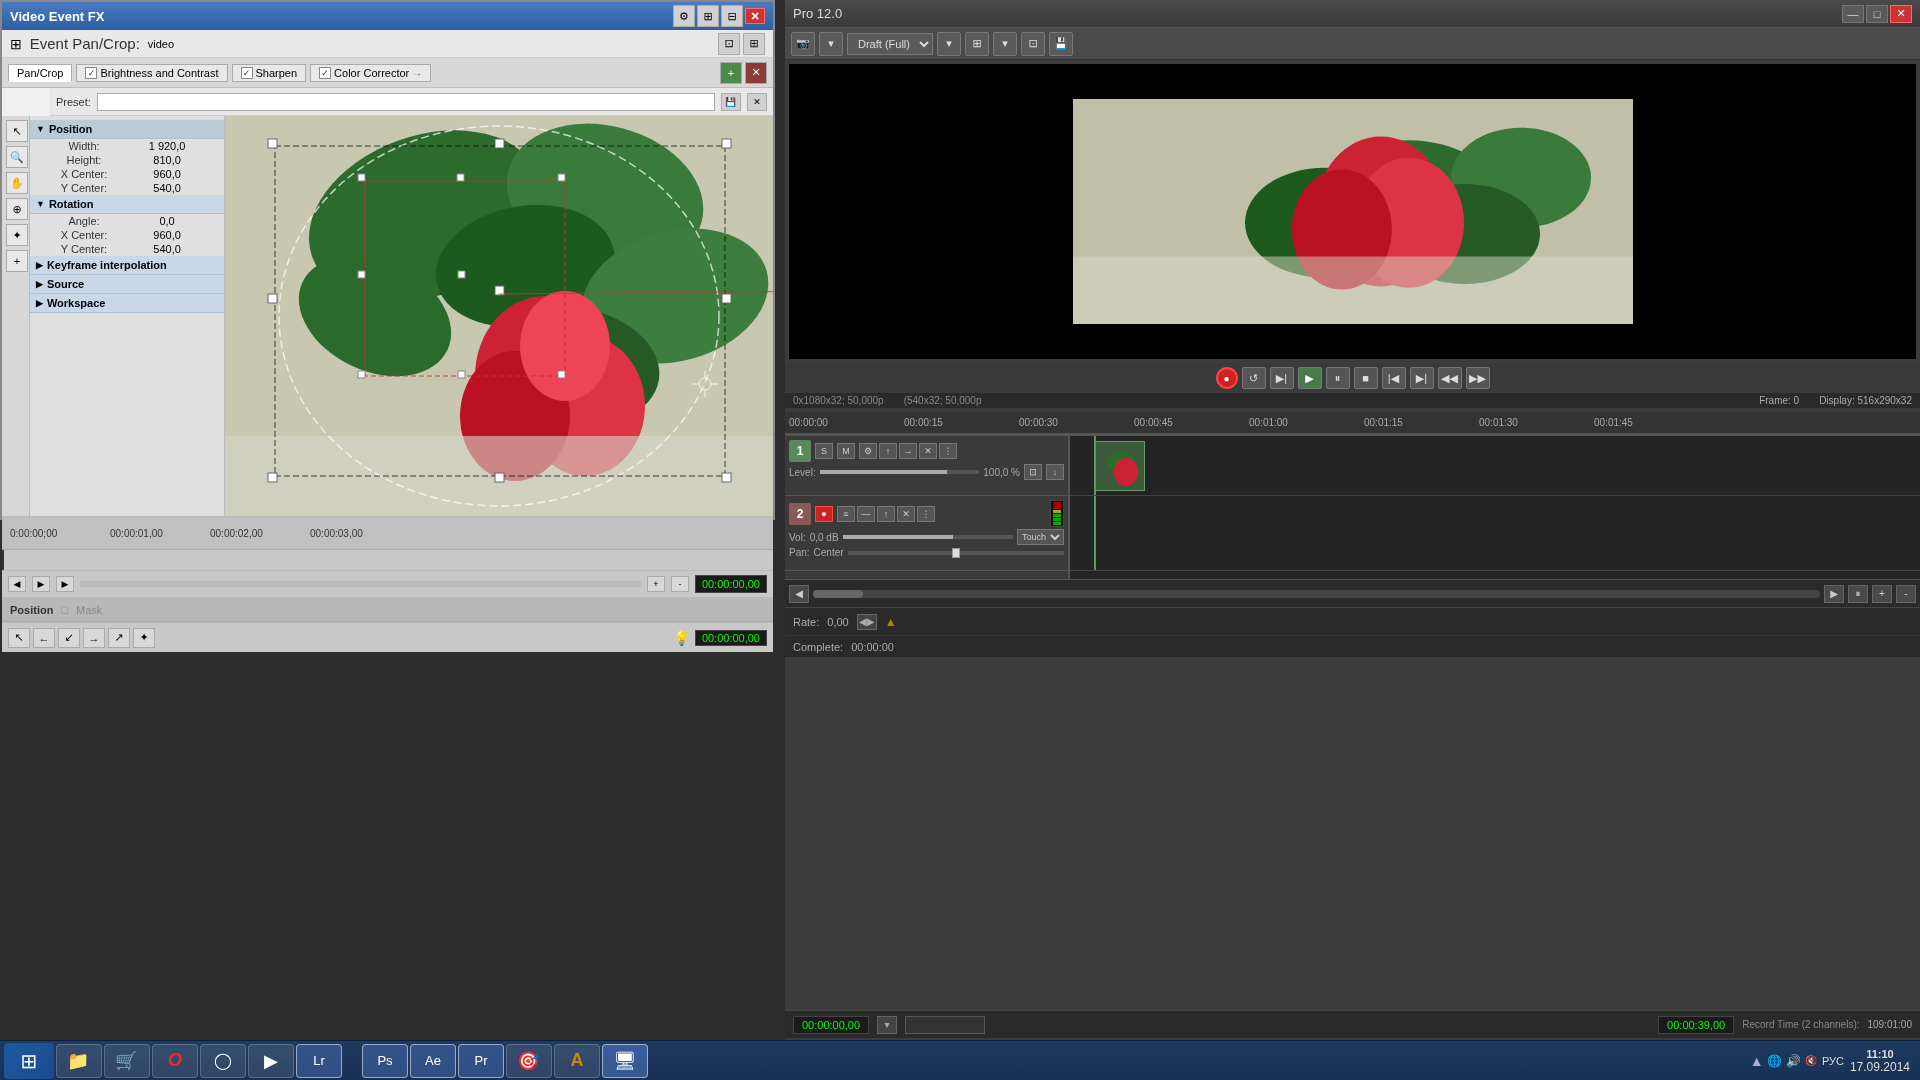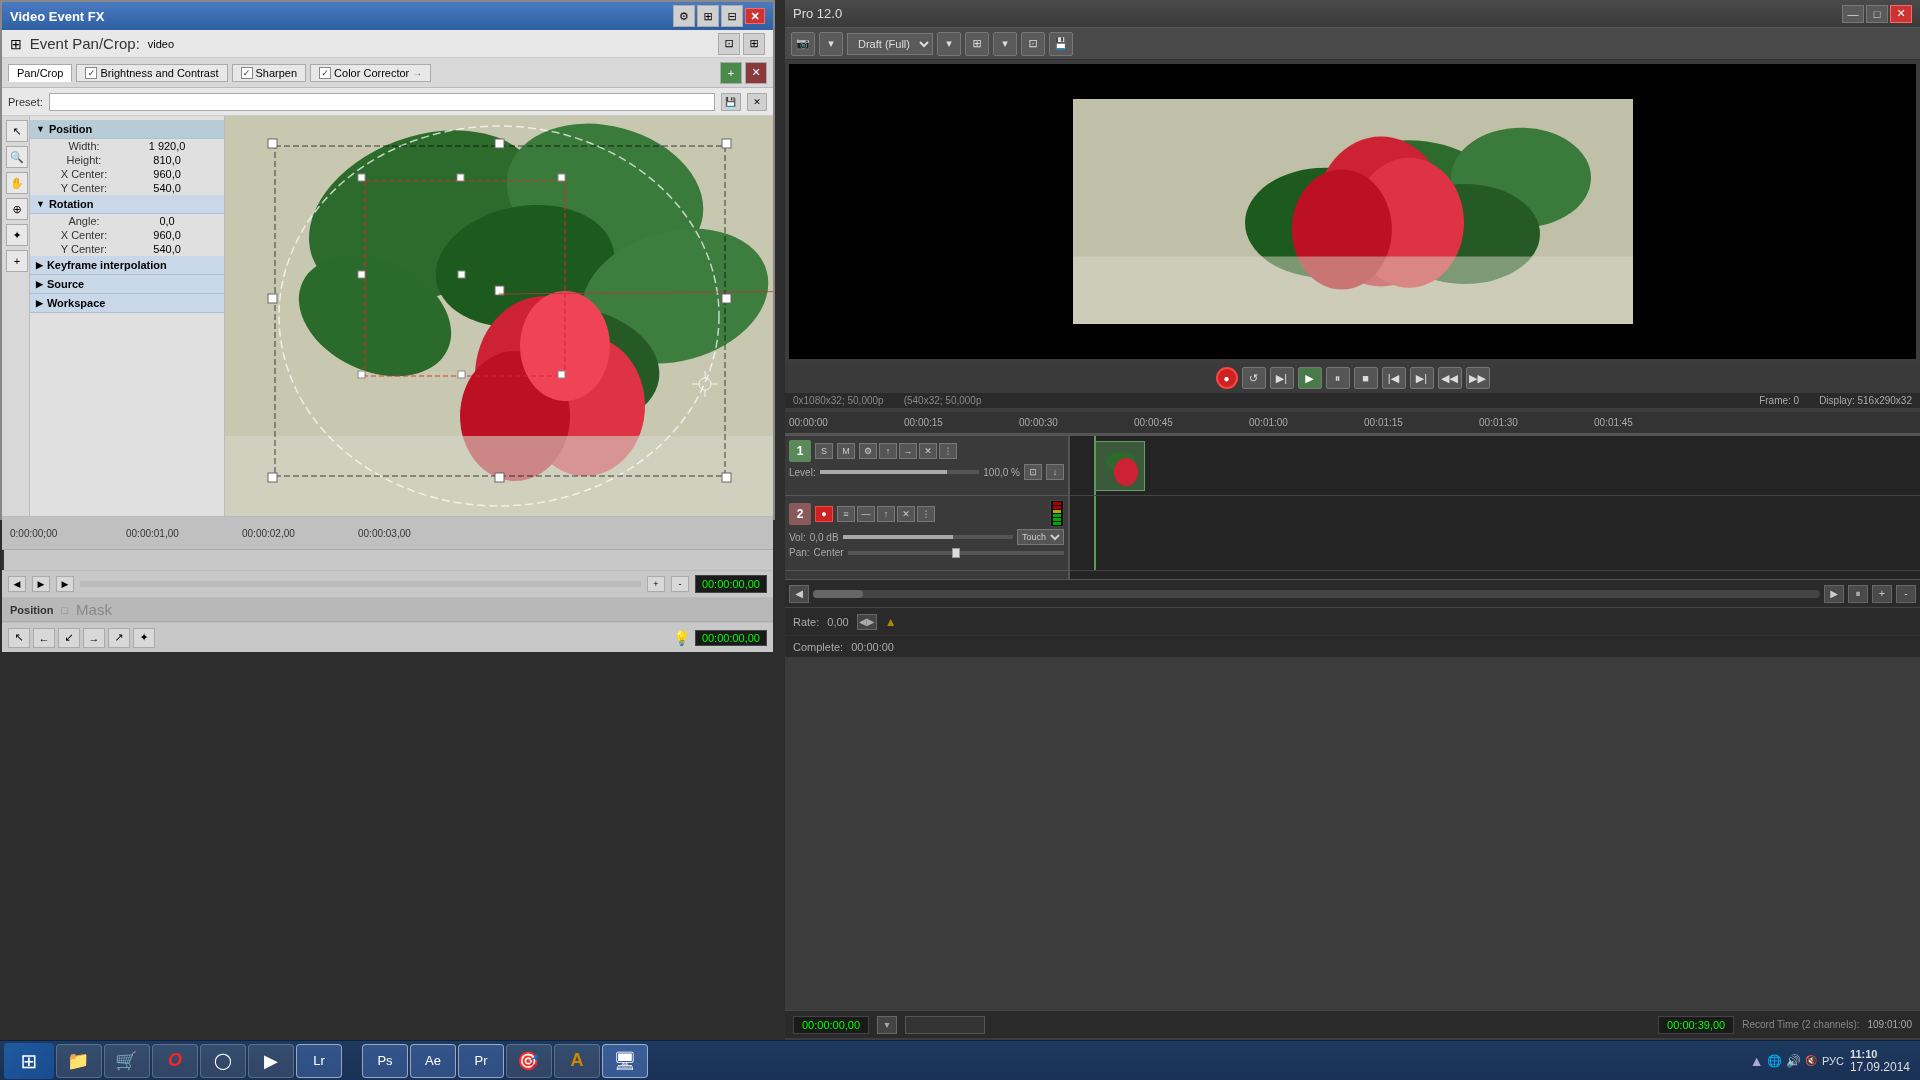"Preset:" .preset-bar { margin-left: none -> 48px }
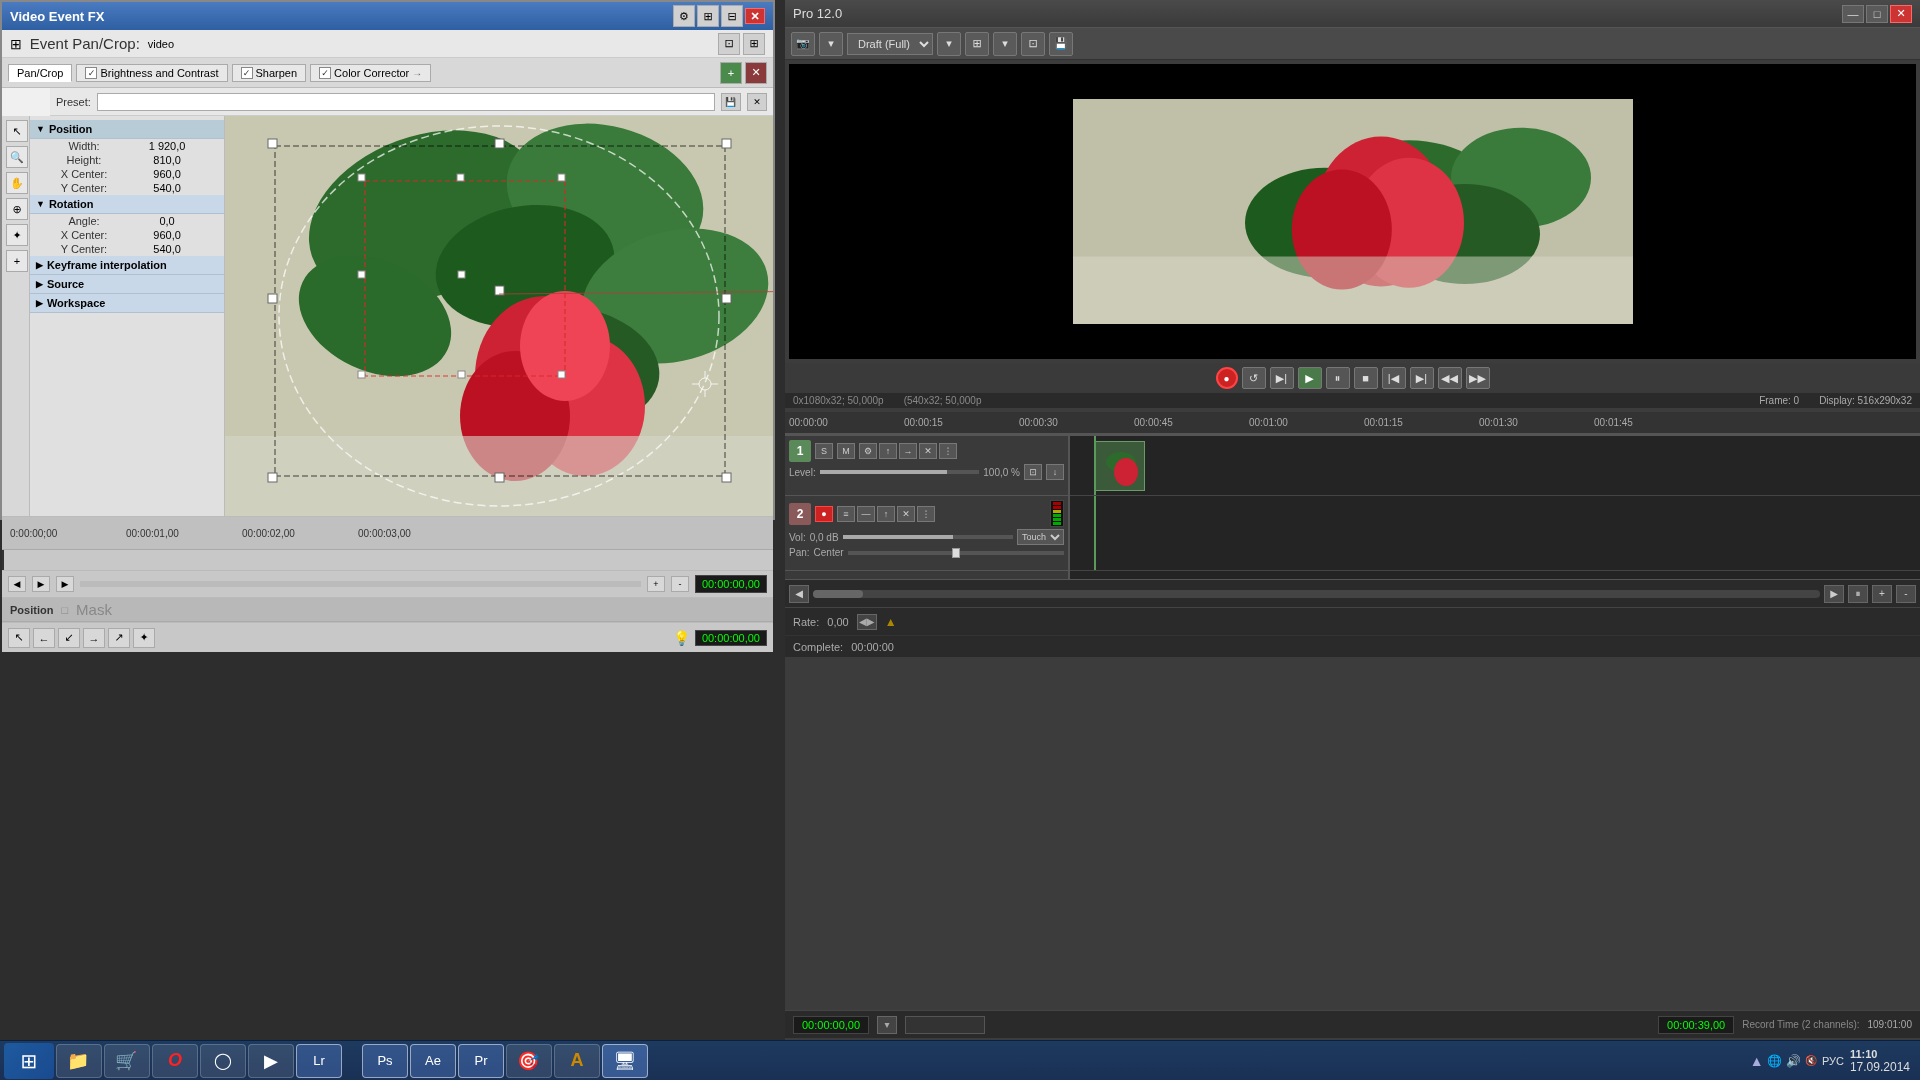"0:00:00;00" .timeline-ruler { gap: 36px -> 20px }
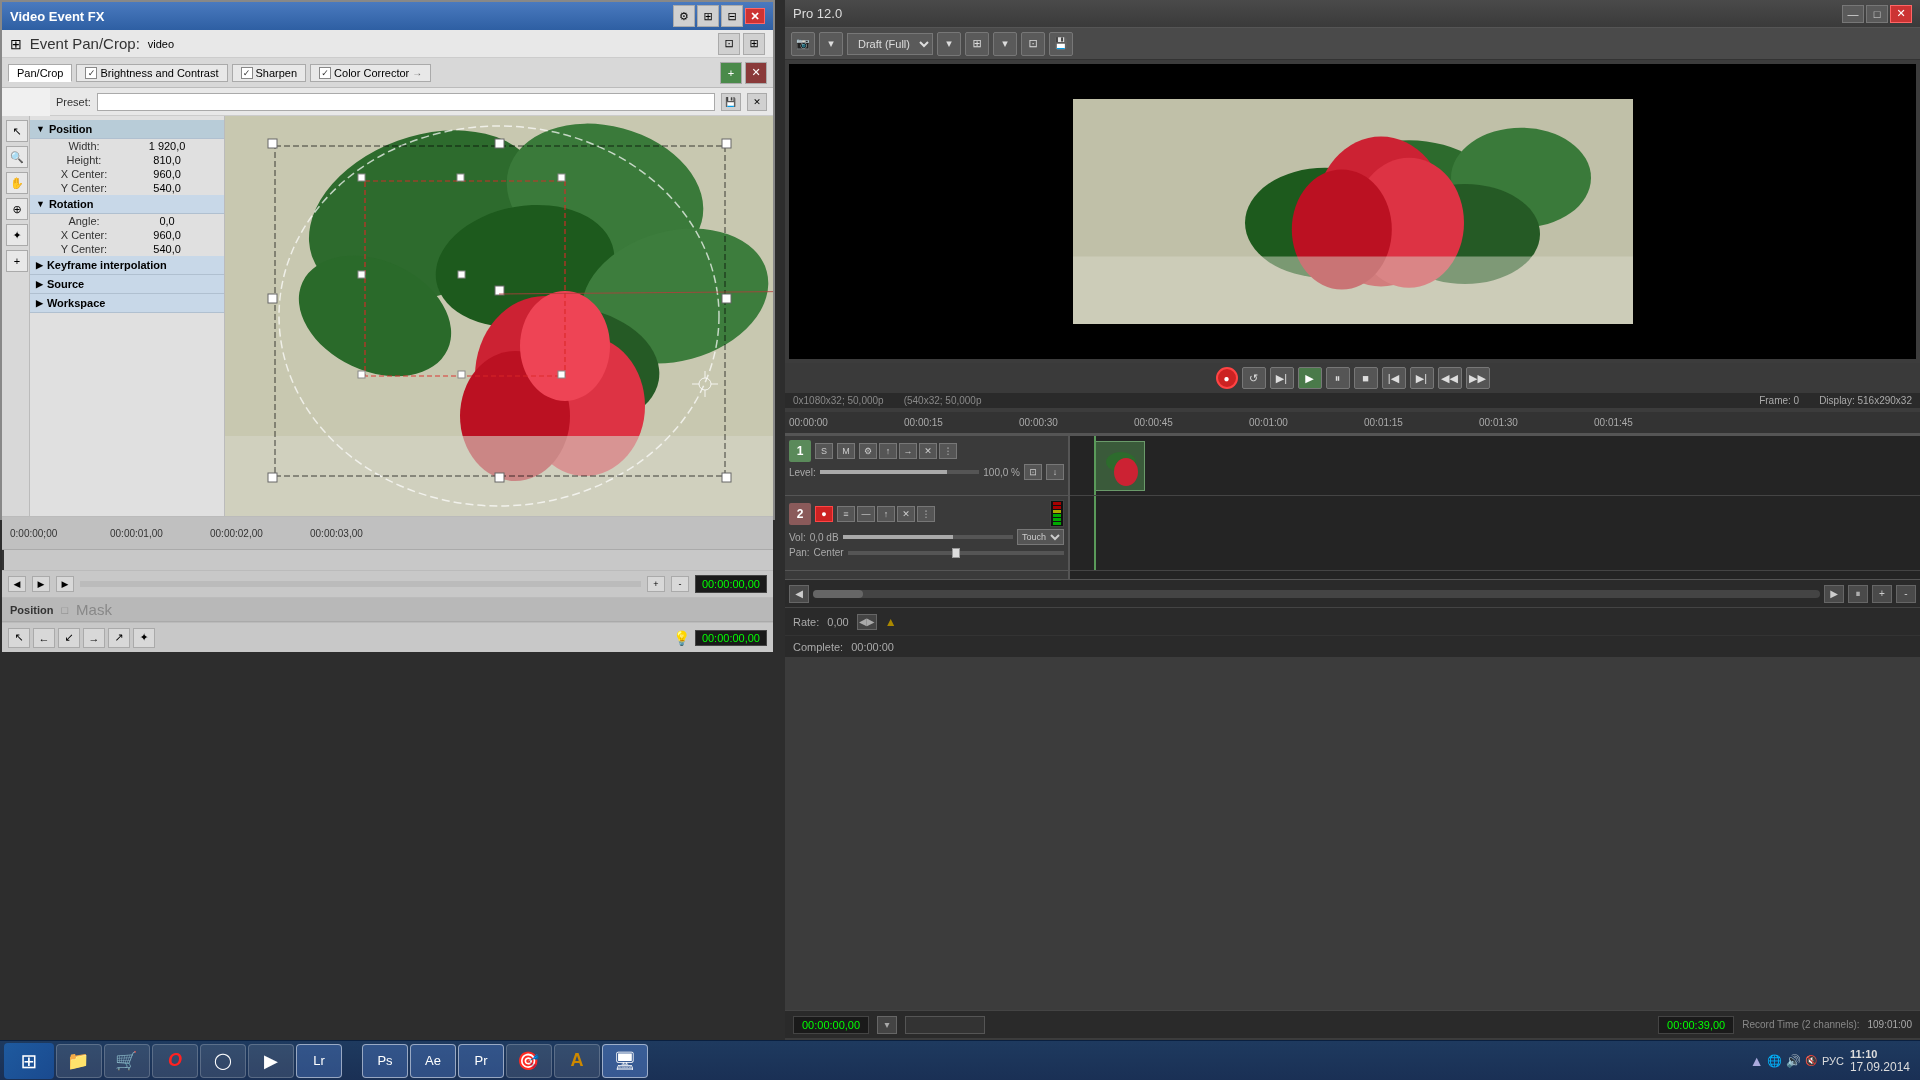"Mask" span { font-size: 15px -> 11px }
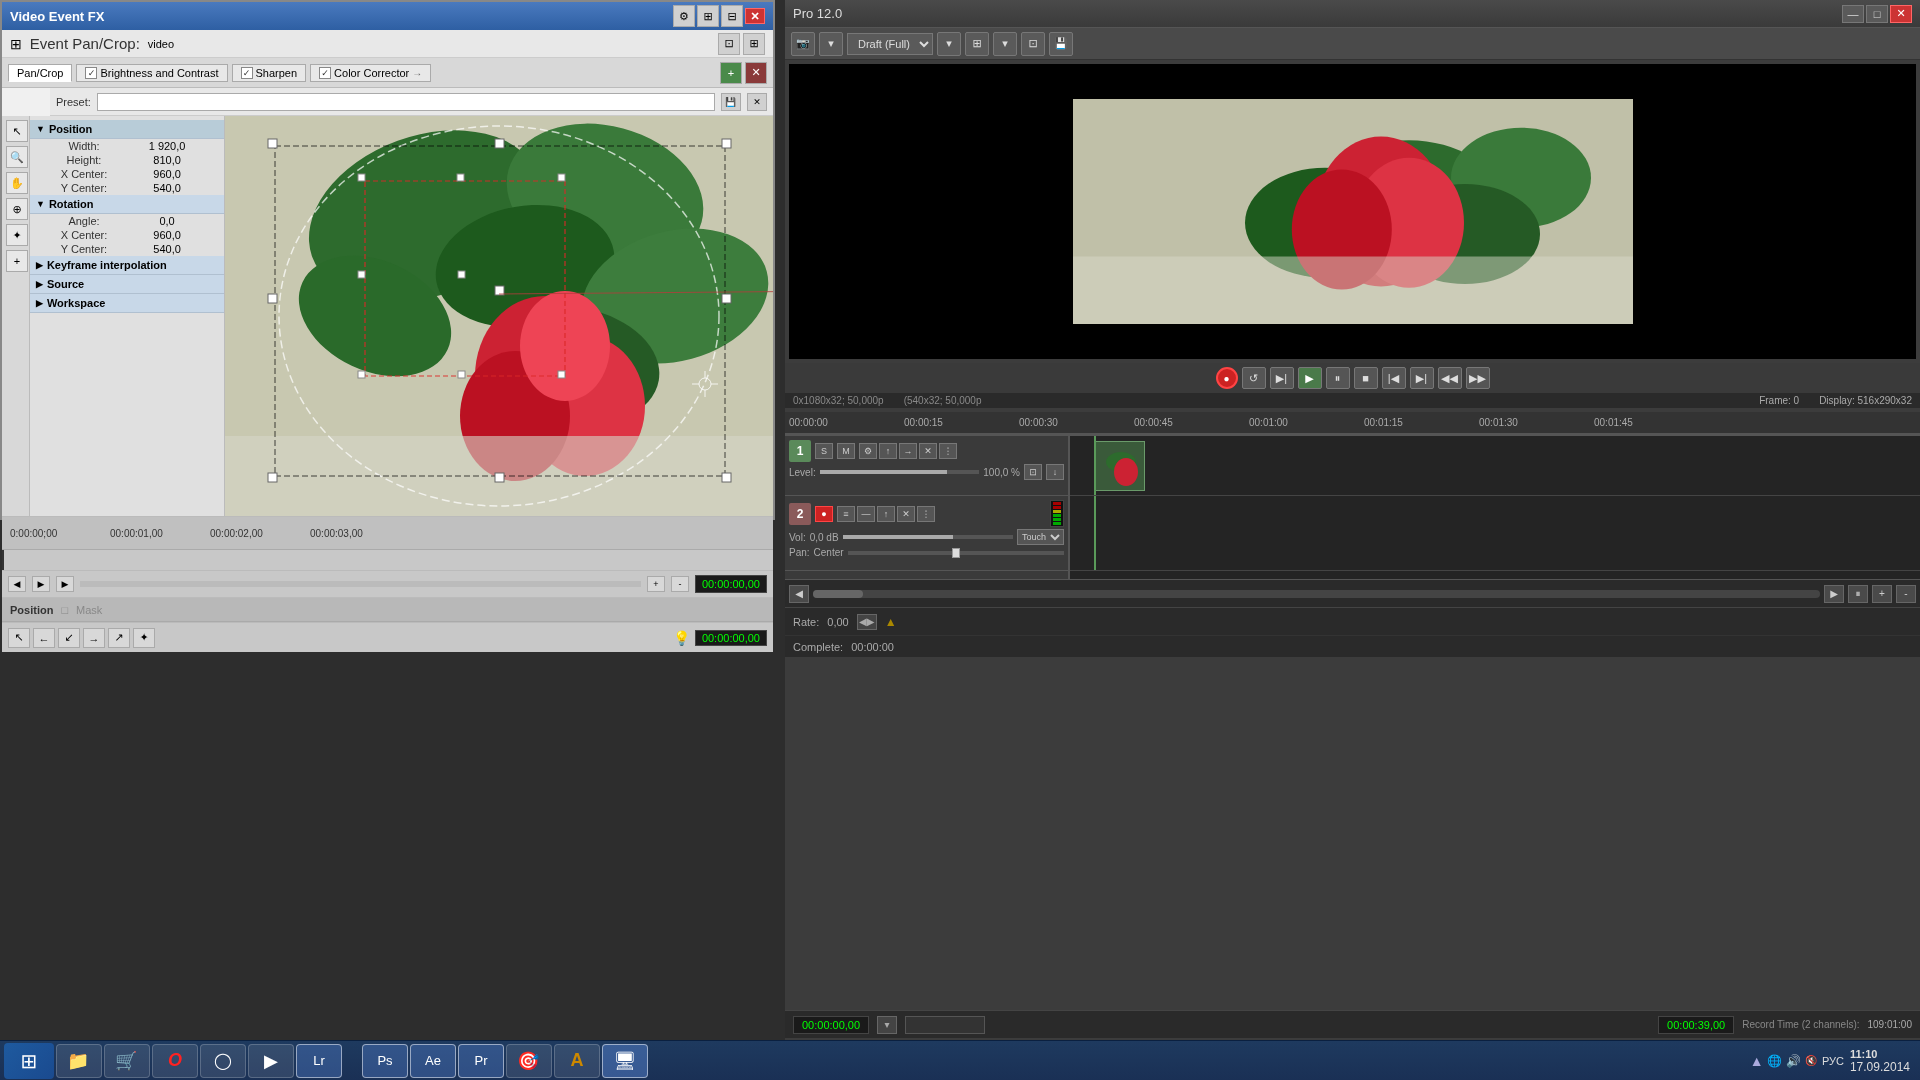"11:10" div { align-items: flex-start -> center }
